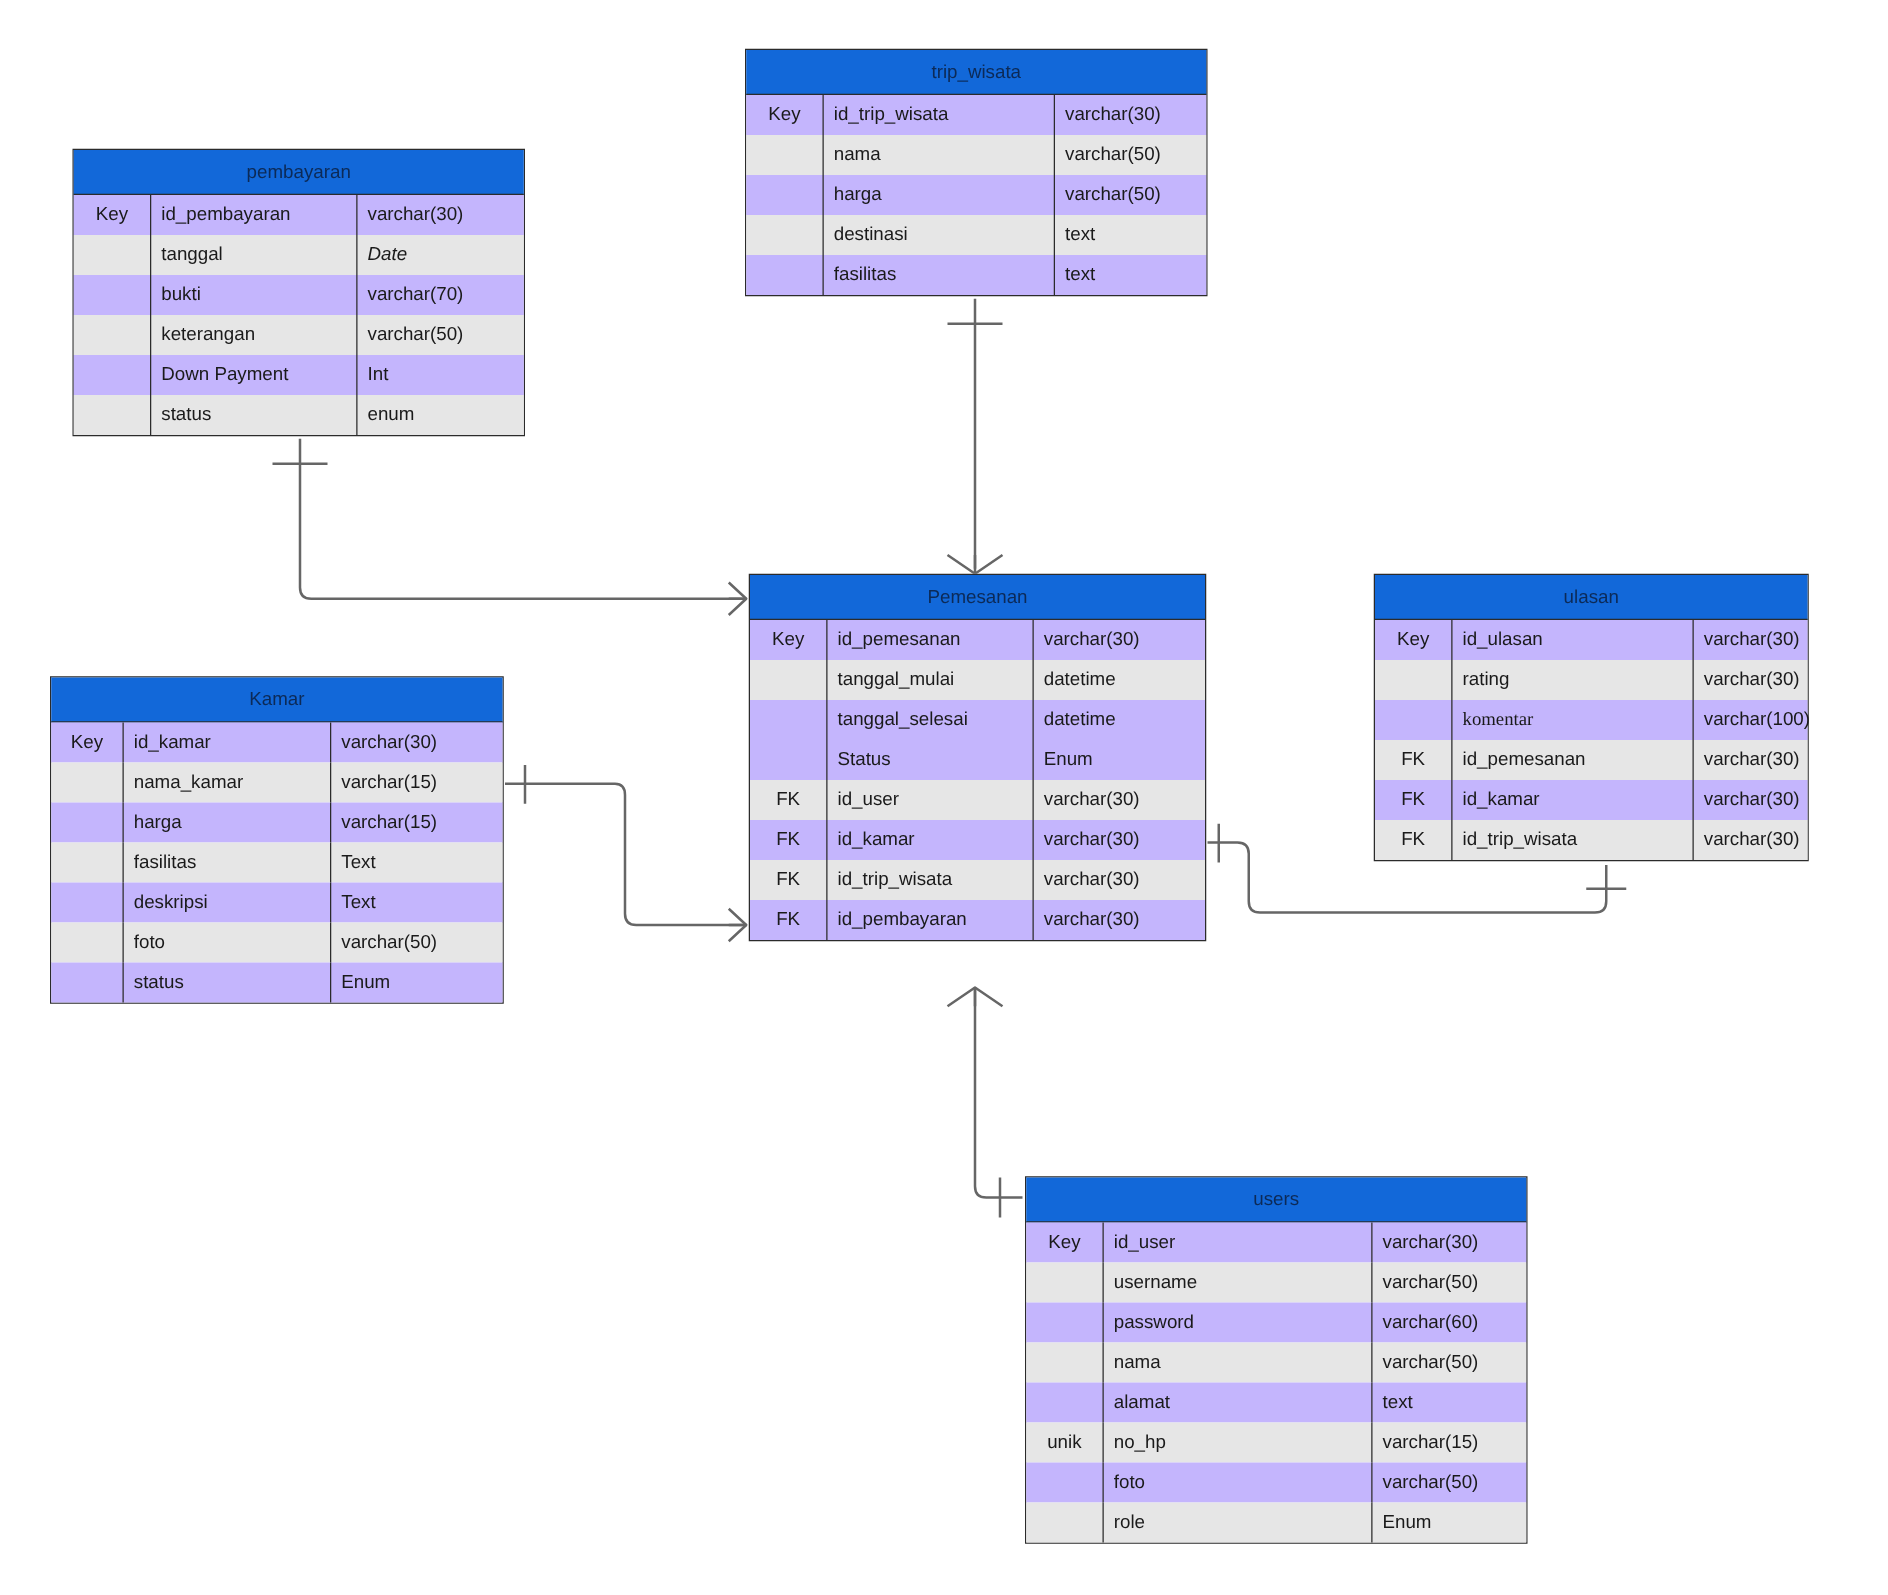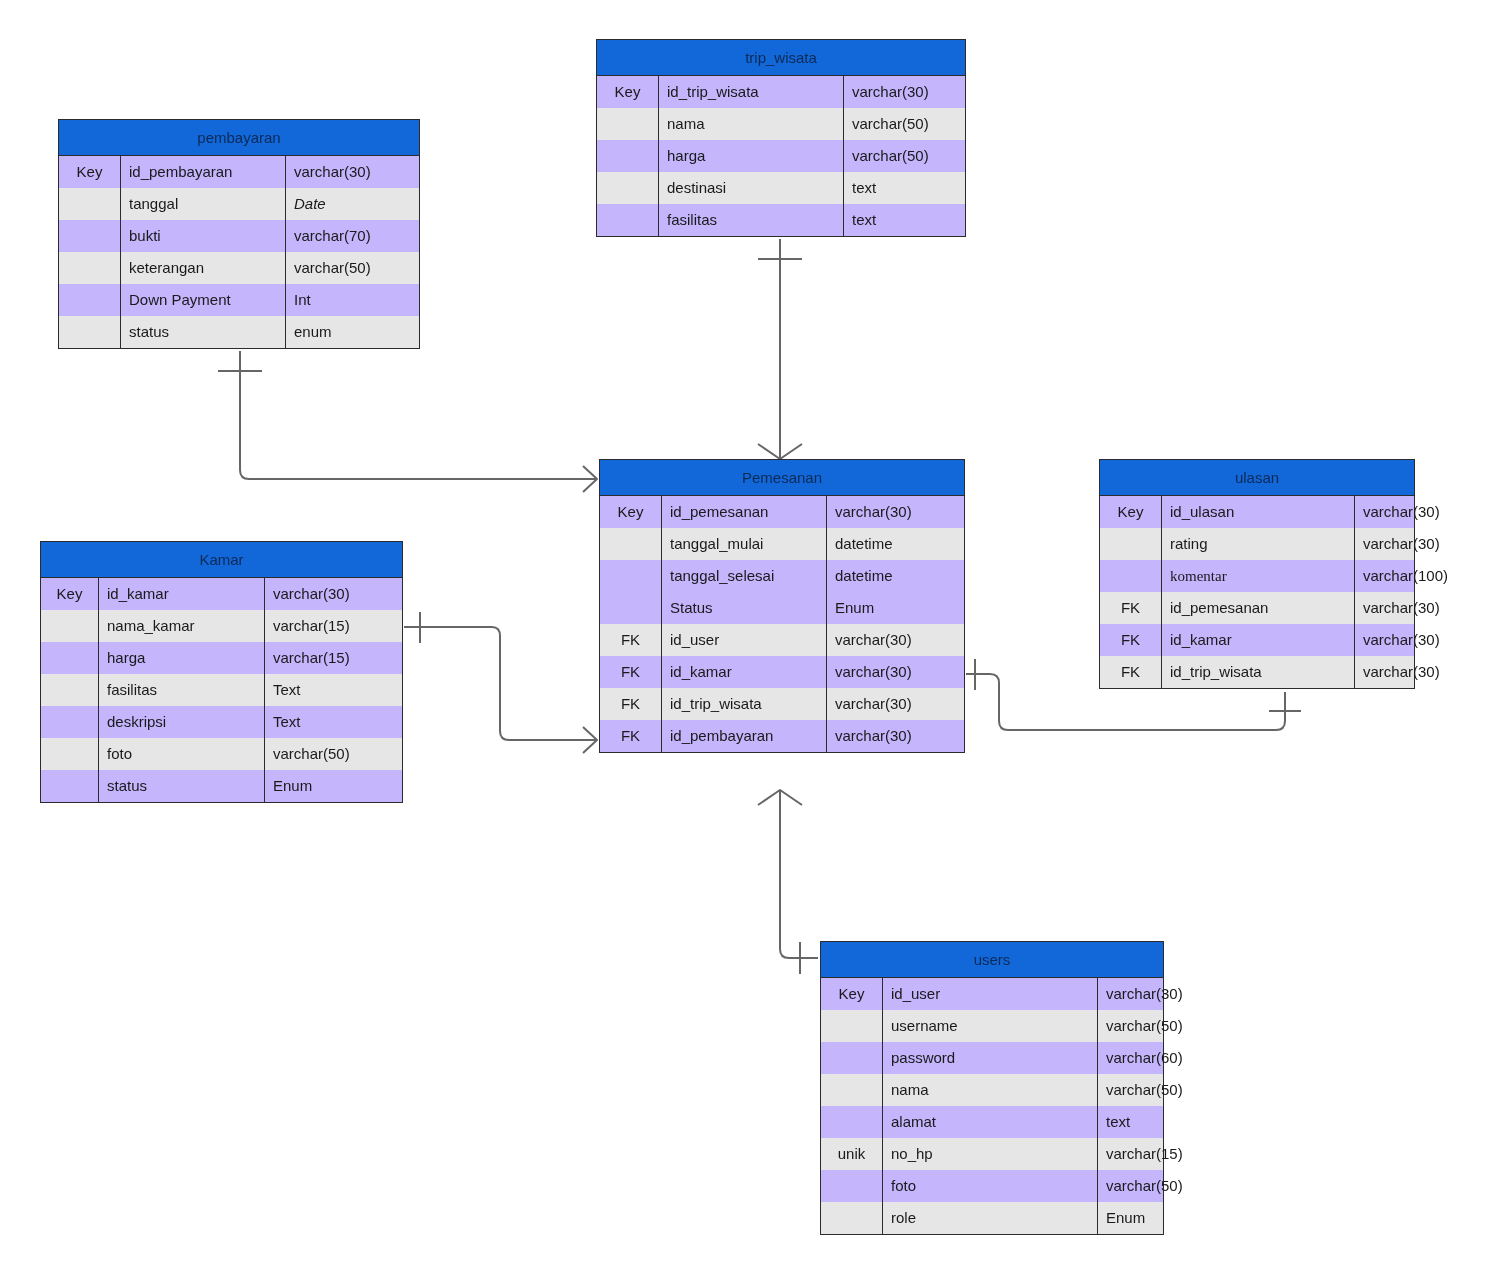"ulasan" div.entity { width: 316px -> 348px }
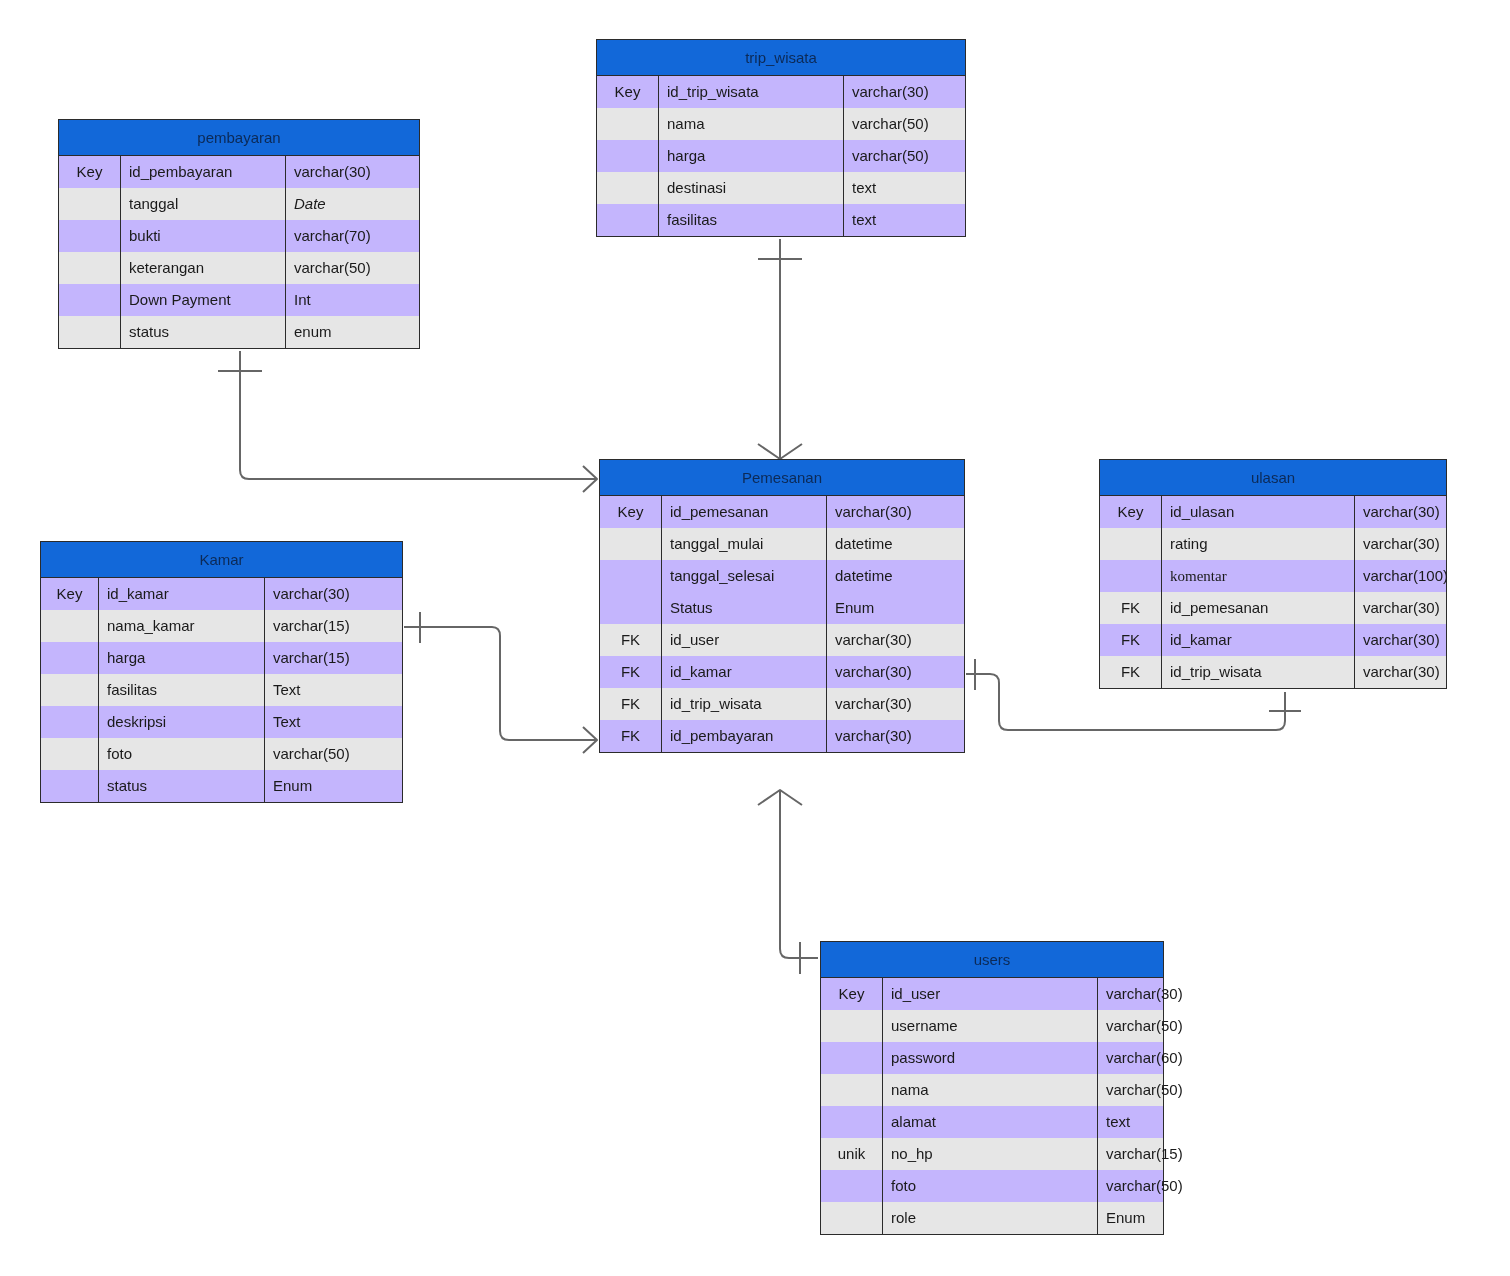"users" div.entity { width: 344px -> 402px }
